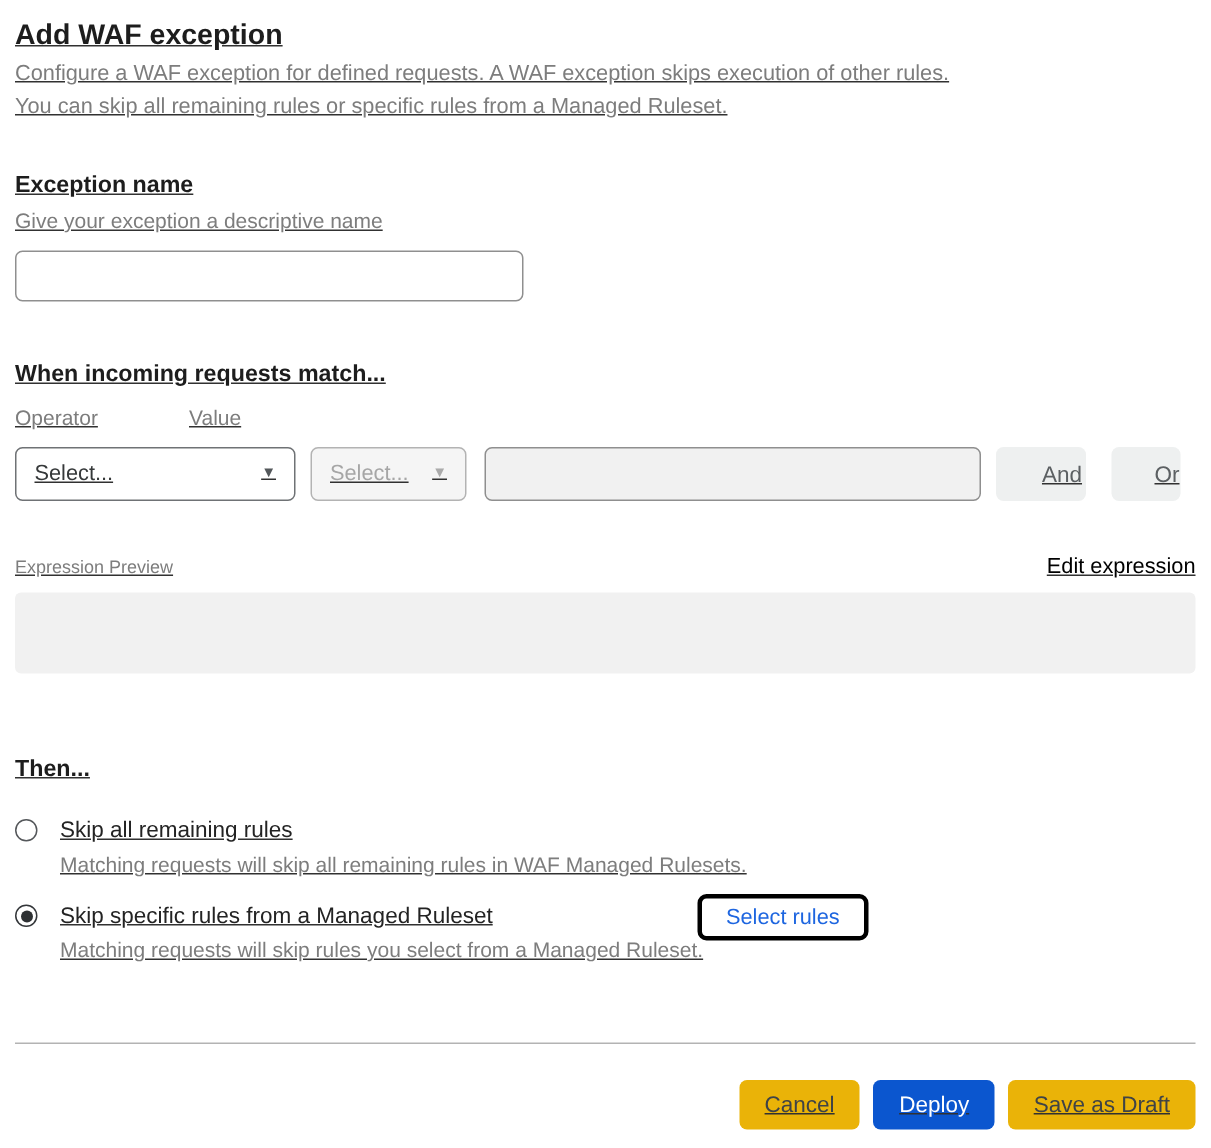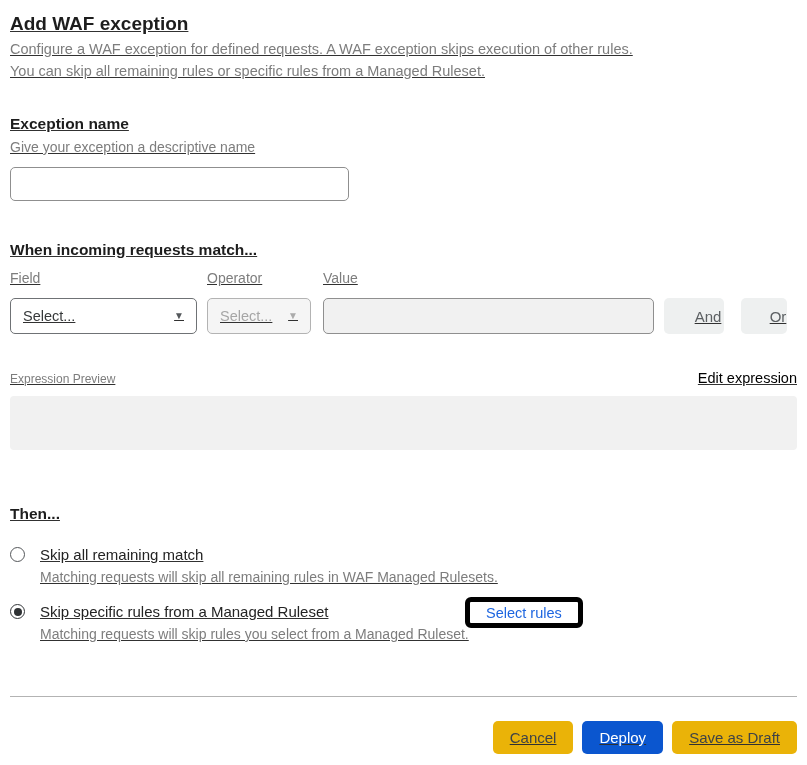"Field" div.lab-field { html: <div>Field</div> -> none }
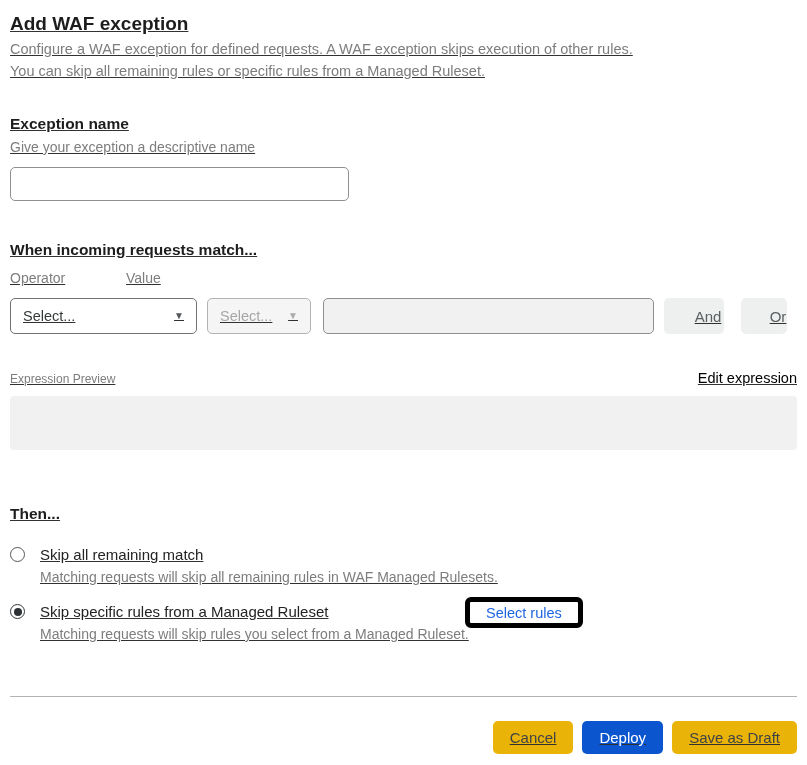"Skip all remaining match" span.option-label { text: match -> rules }
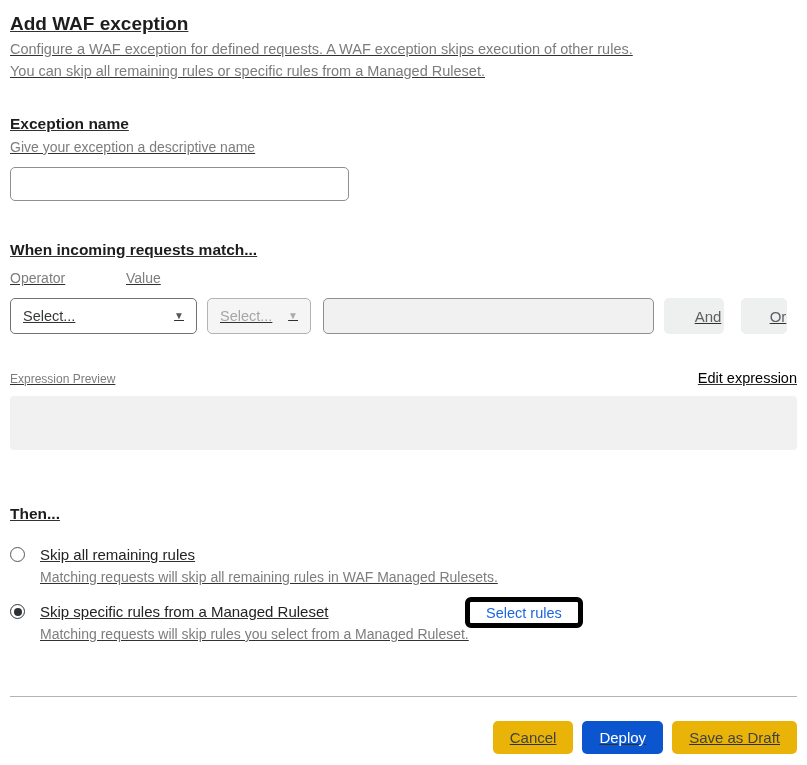"Select rules" .select-rules-btn { border: 5px solid #000000 -> 3px solid #000000 }
